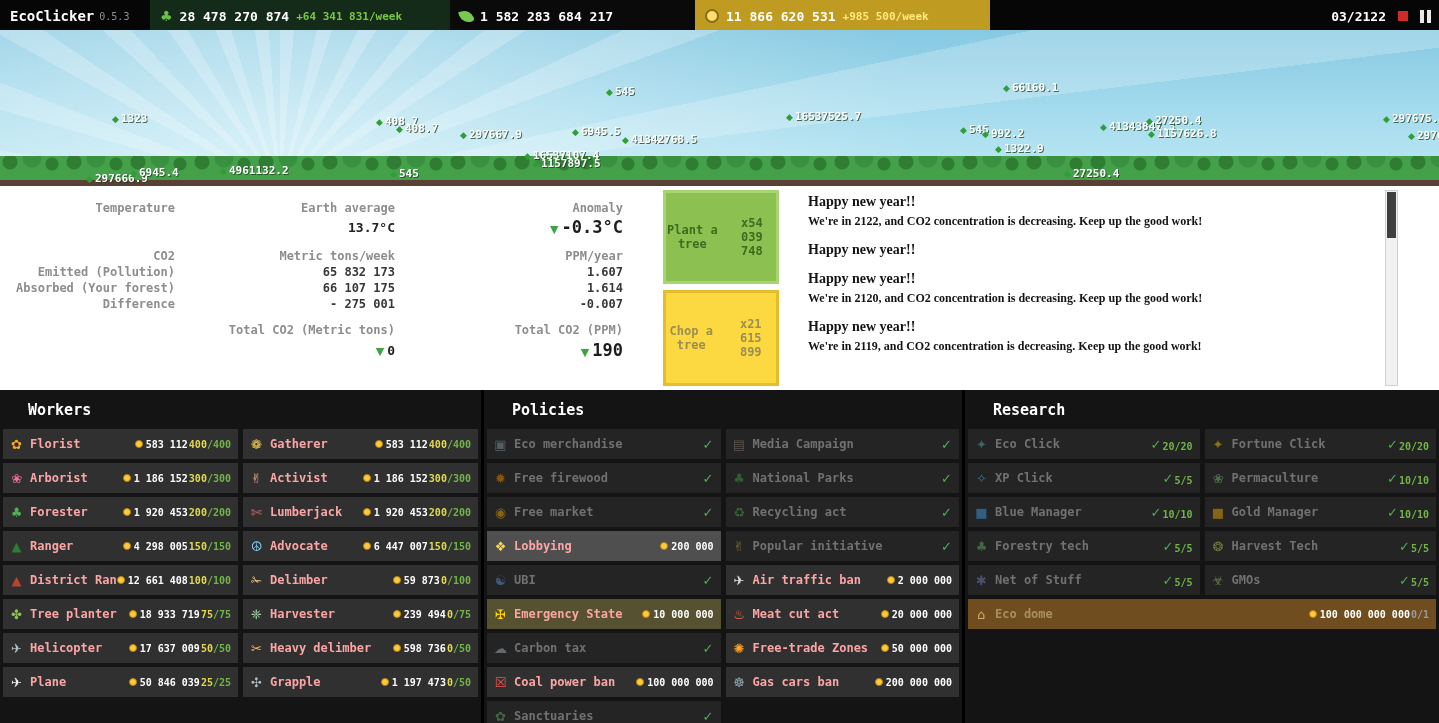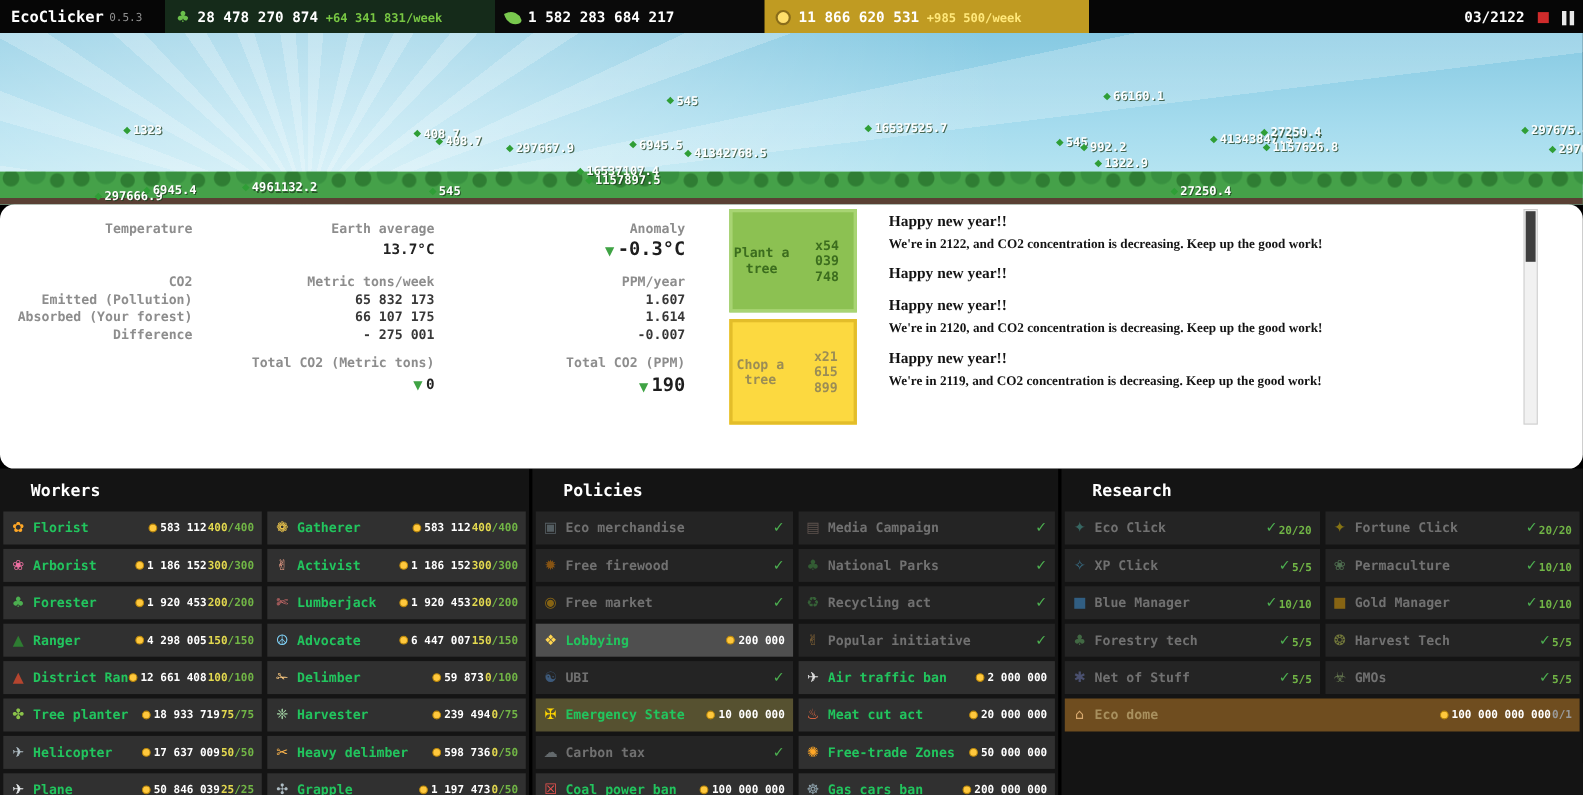"Temperature" .stats { border-radius: 13px -> none; height: 240px -> 204px }
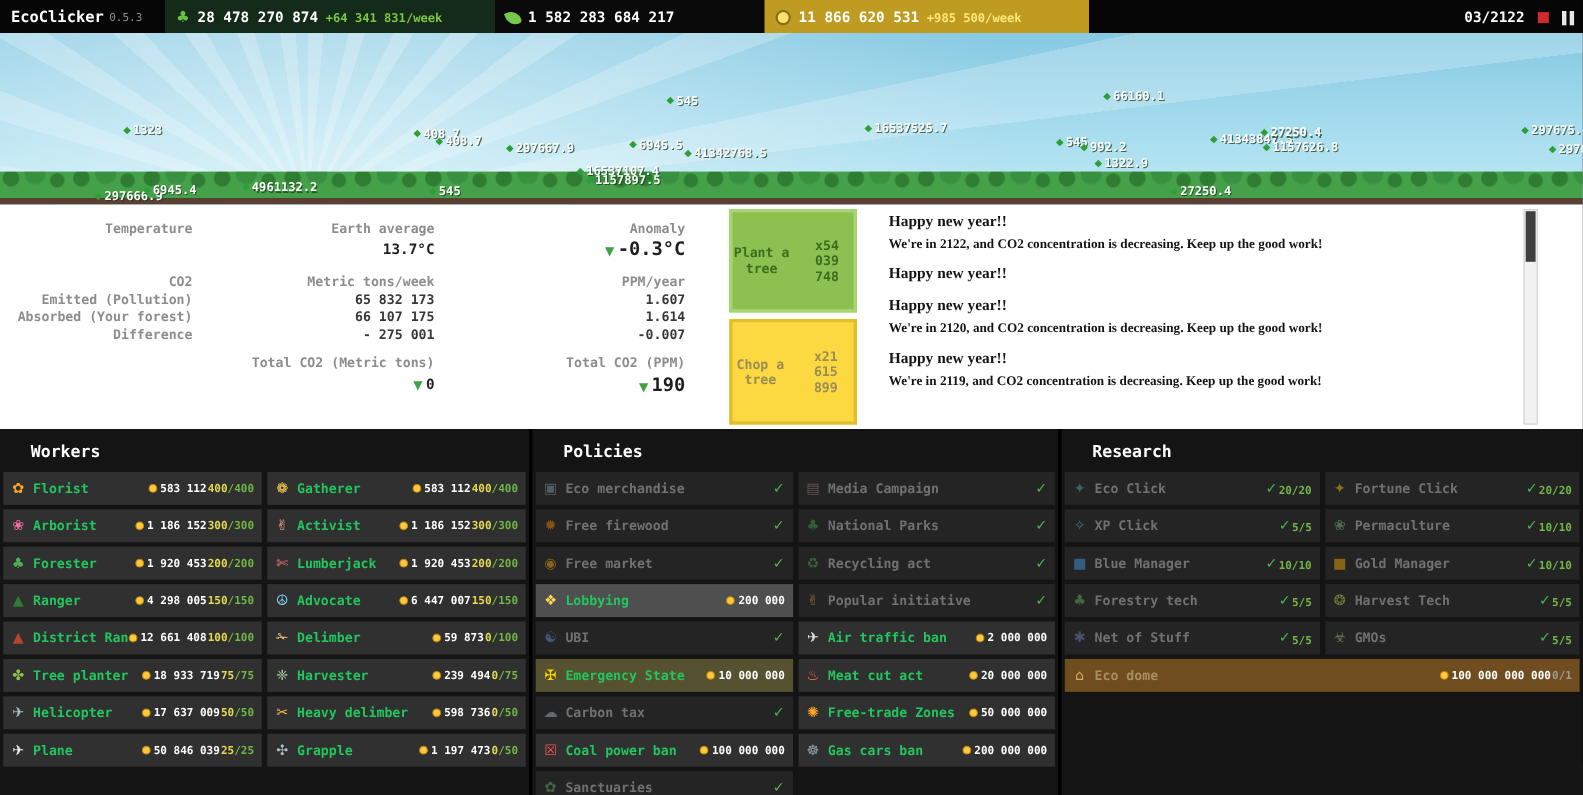"Florist" .row .name { color: #22c55e -> #fca5a5 }
